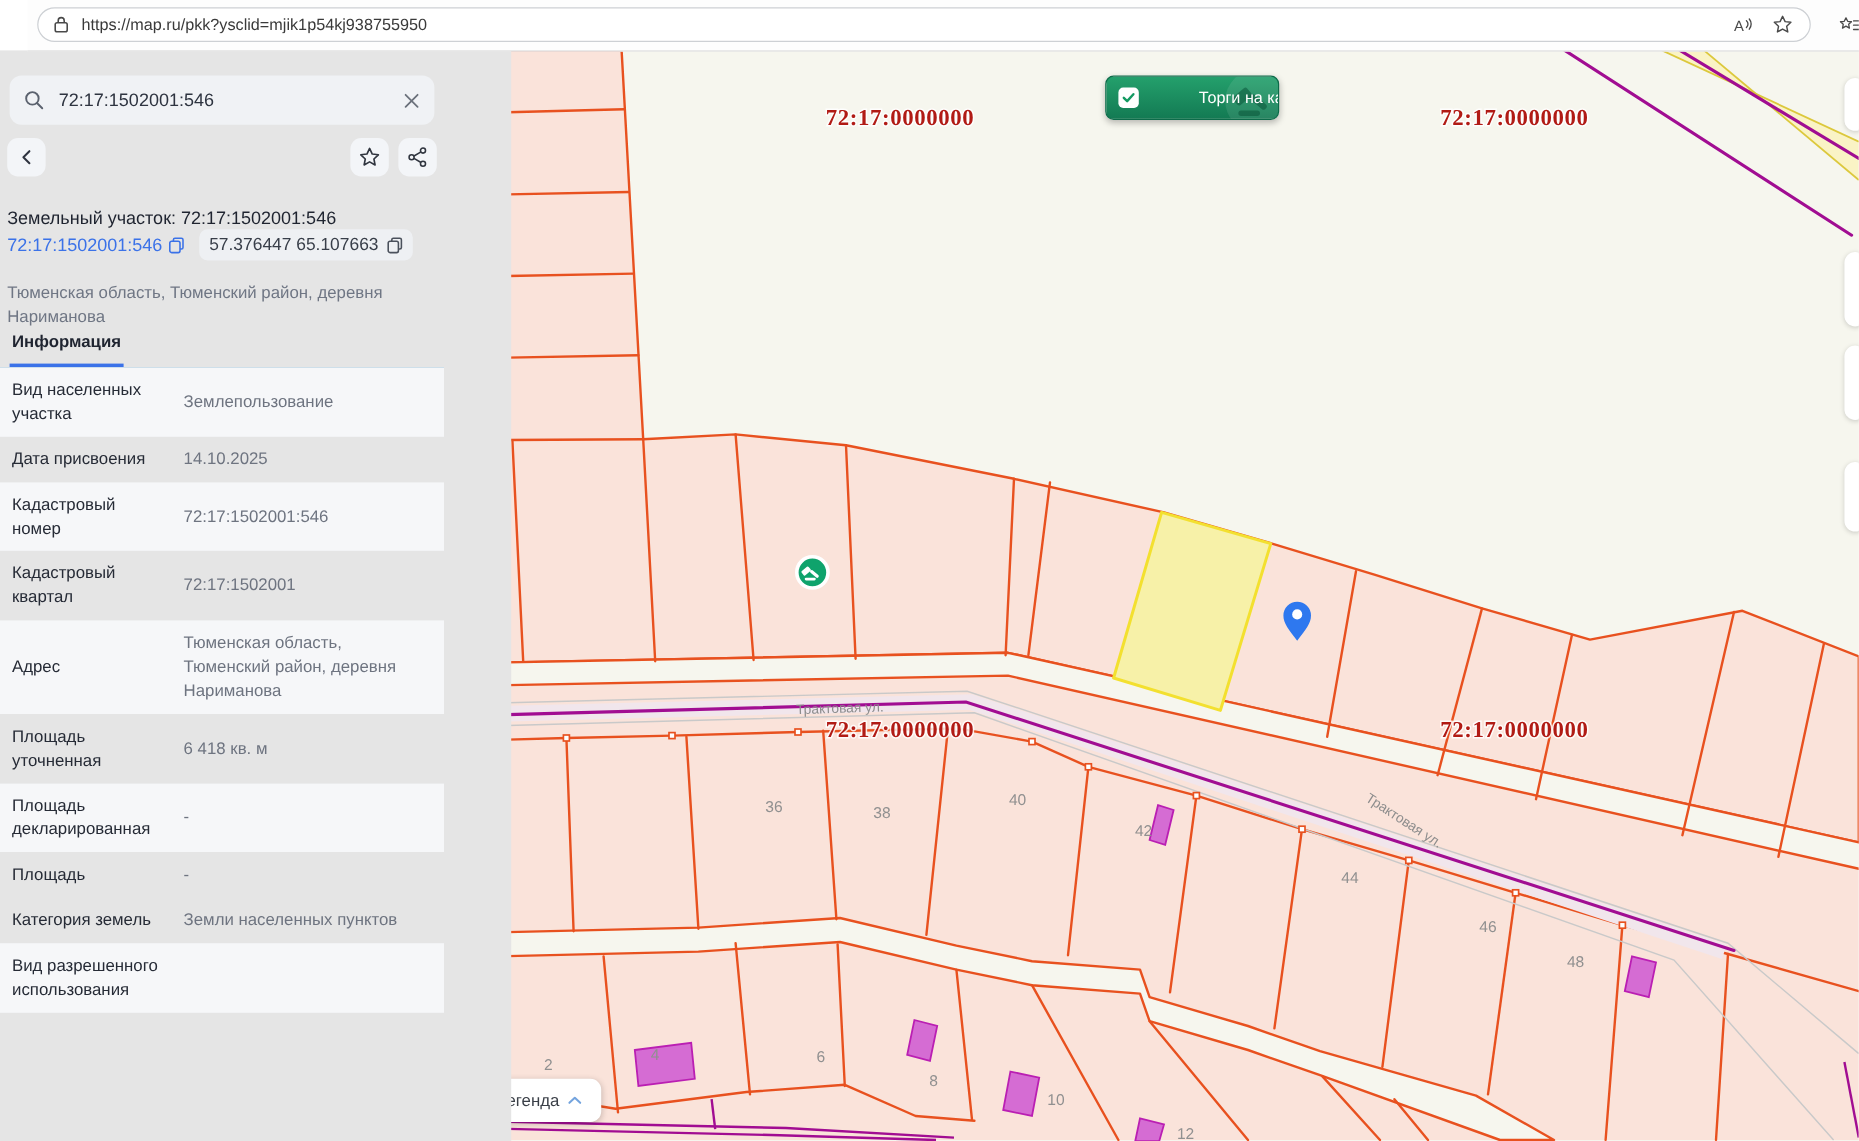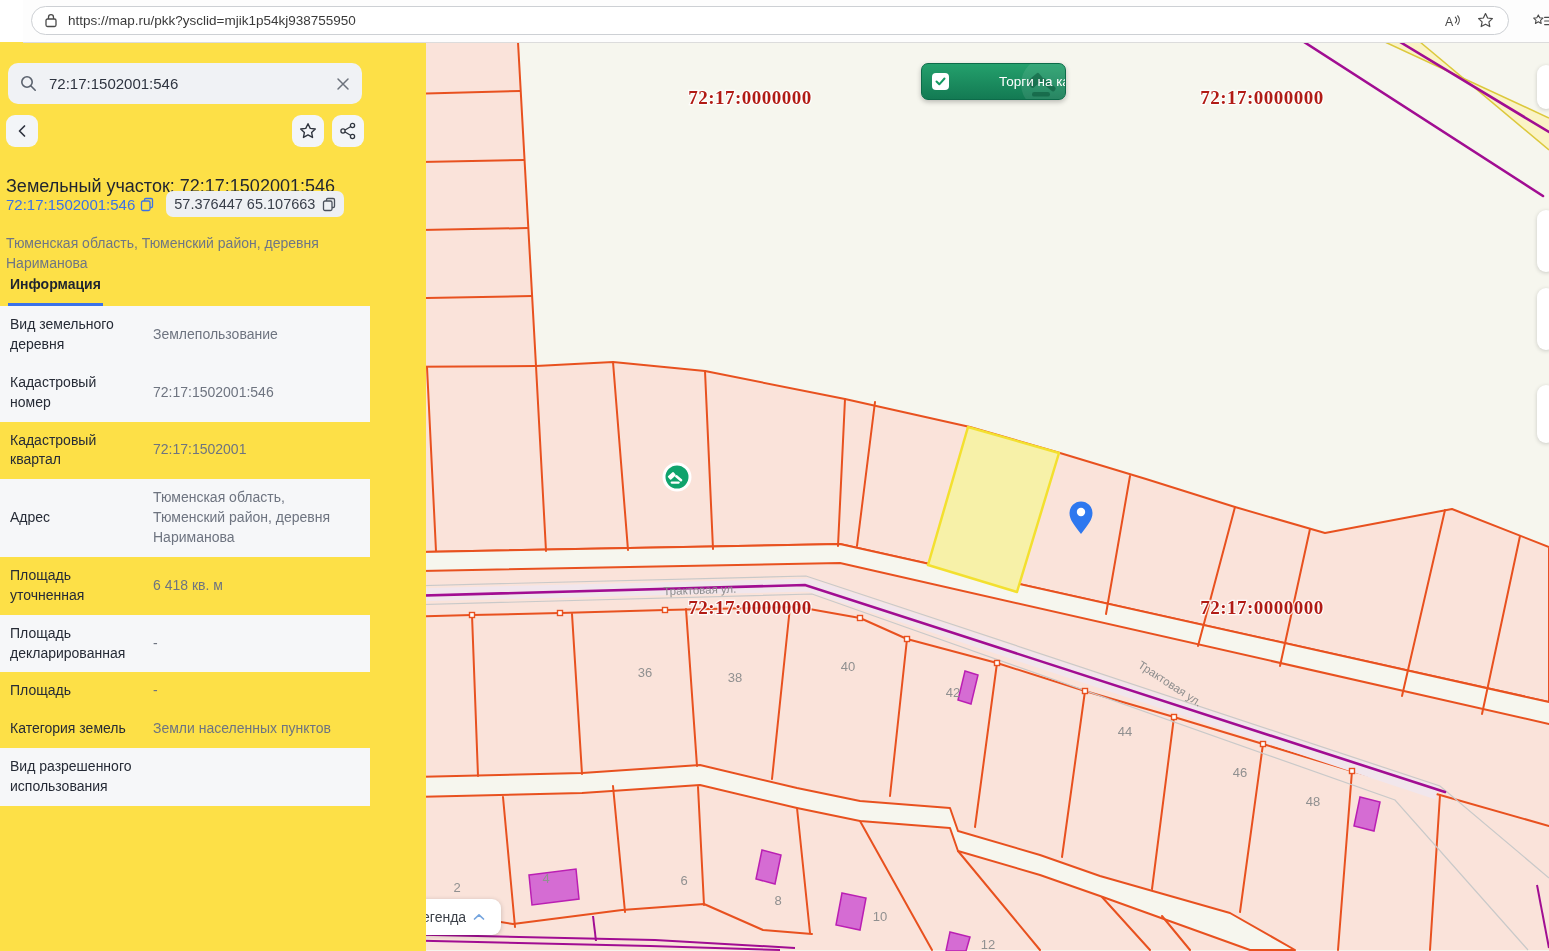"72:17:1502001:546" .sidebar { background: #fde047 -> #e5e5e5 }
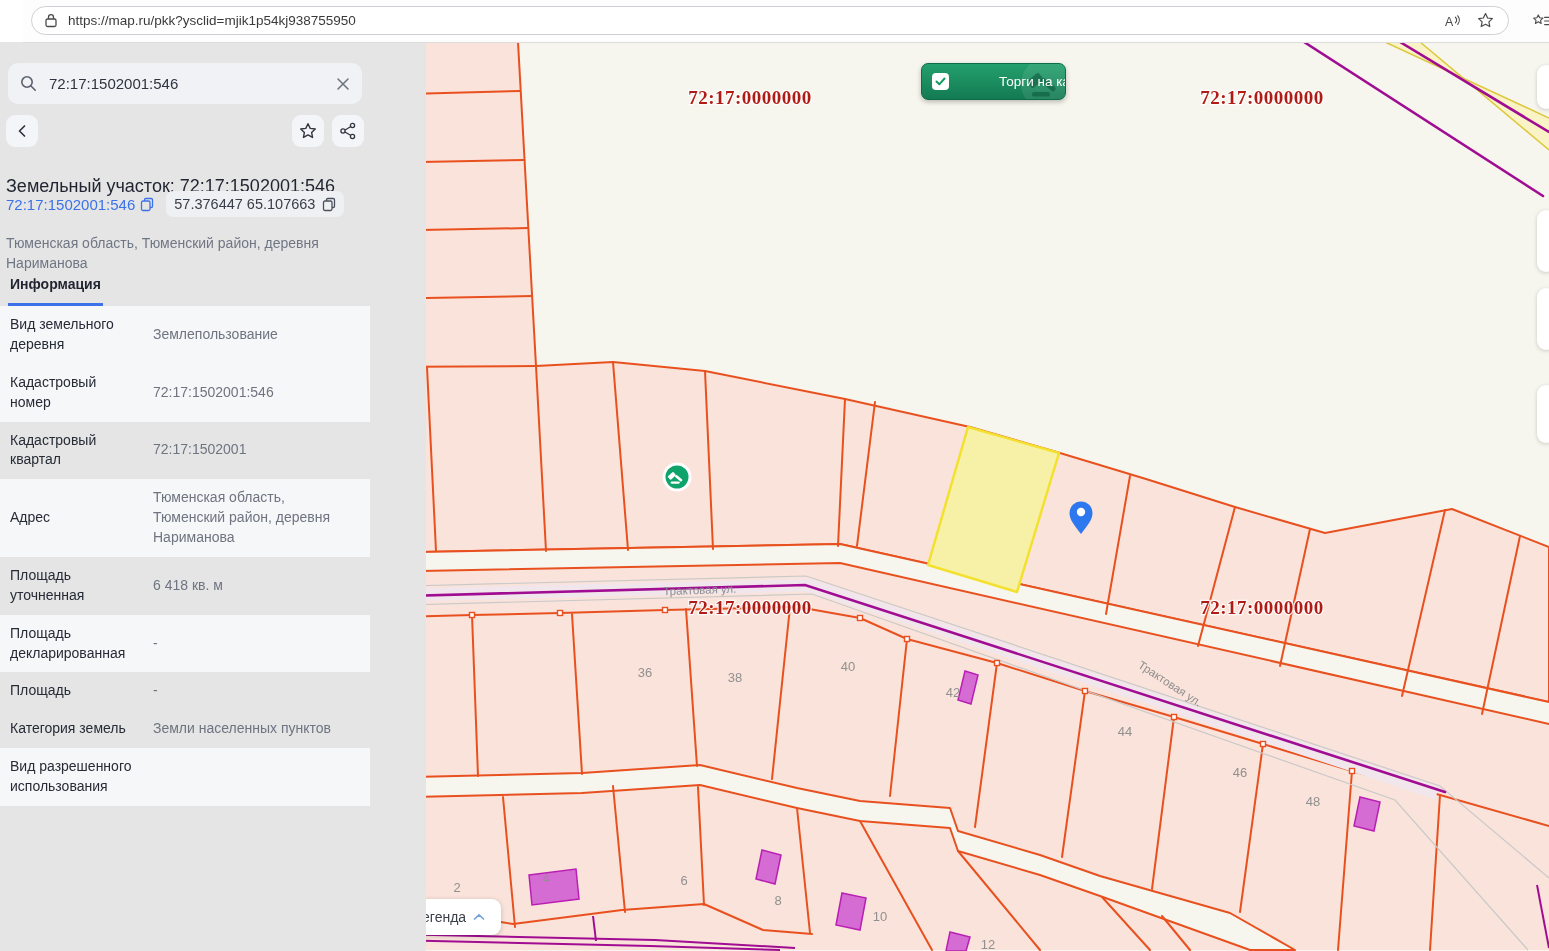"Земельный участок: 72:17:1502001:546" .obj-title { font-size: 18px -> 15px }
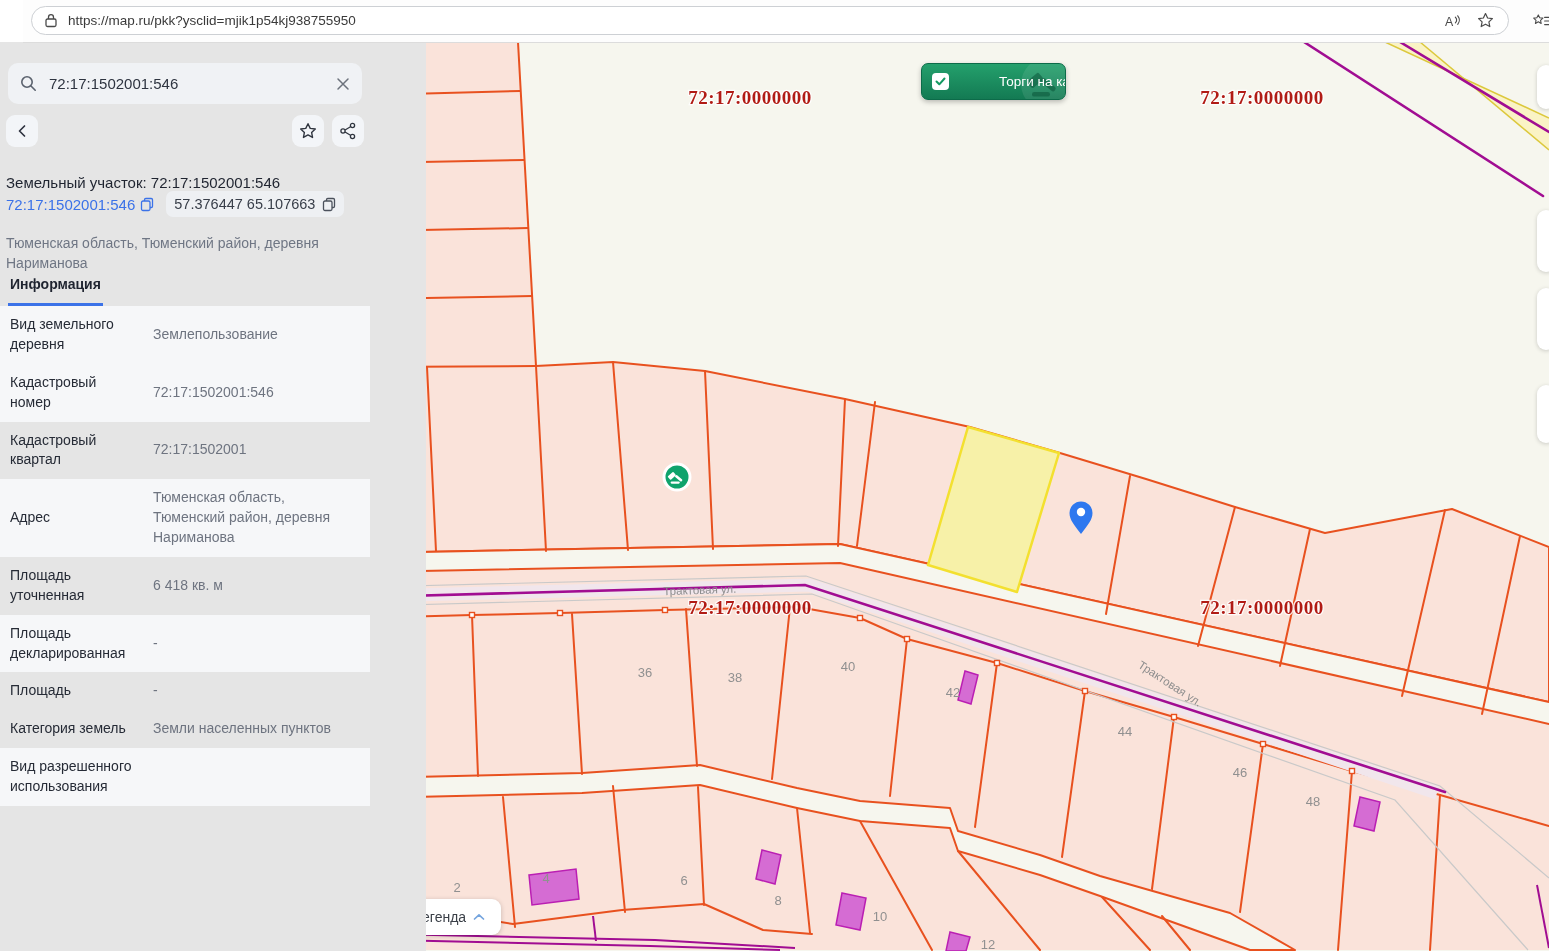"Вид земельного деревня" span.lbl { text: земельного деревня -> населенных участка }
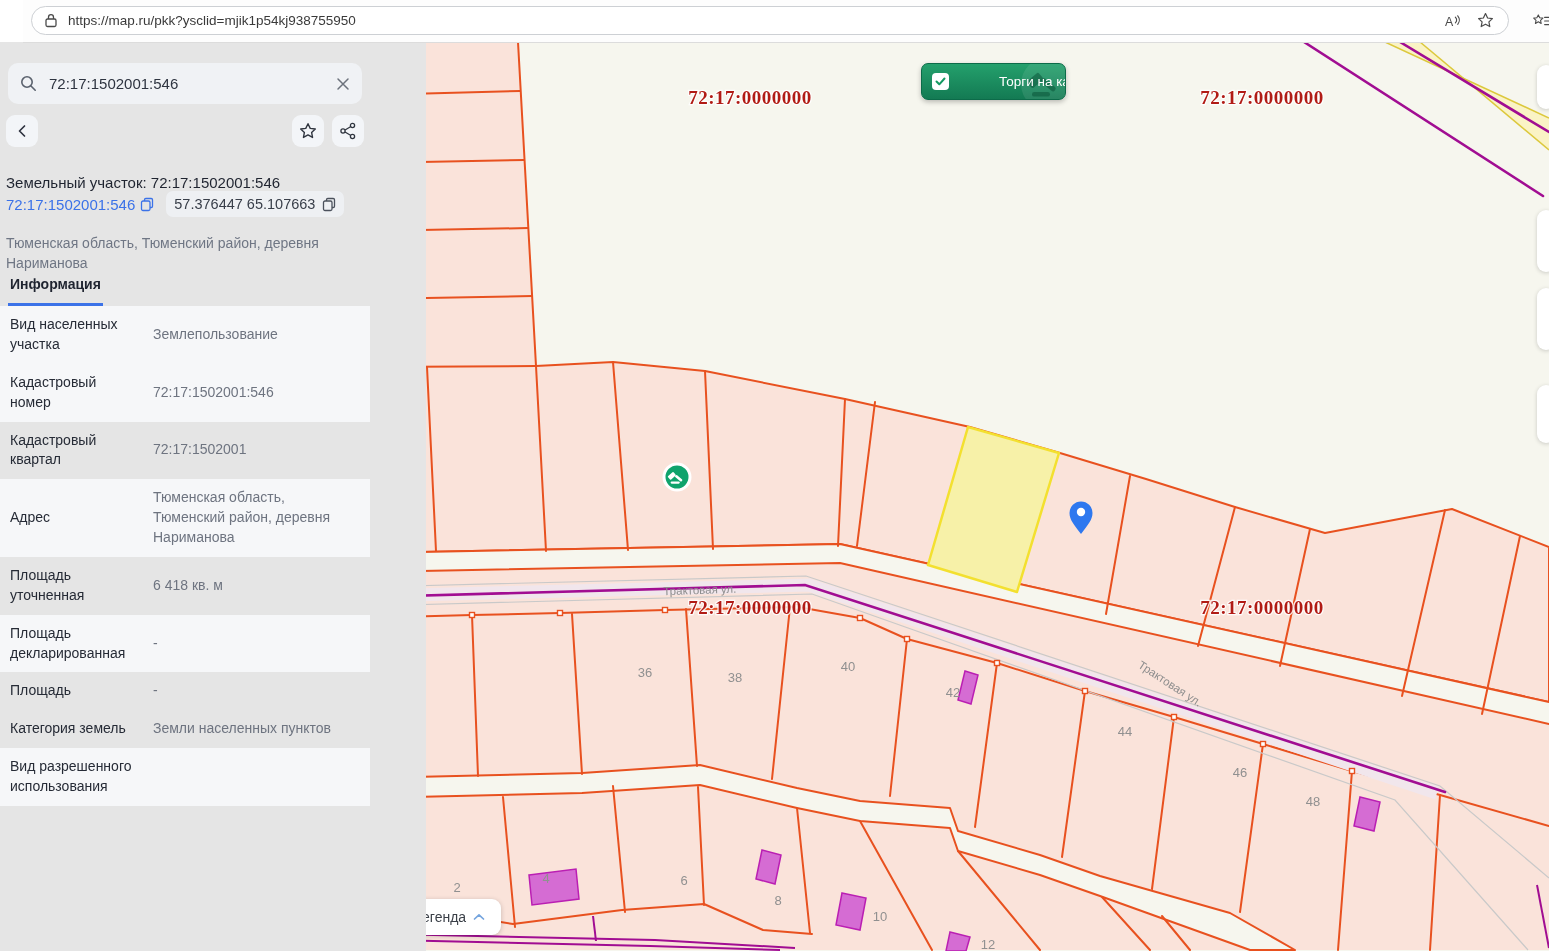"Дата присвоения" div.irow { html: none -> <div> <span>Дата присвоения</span> <span>14.10.2025</span> </div> }
